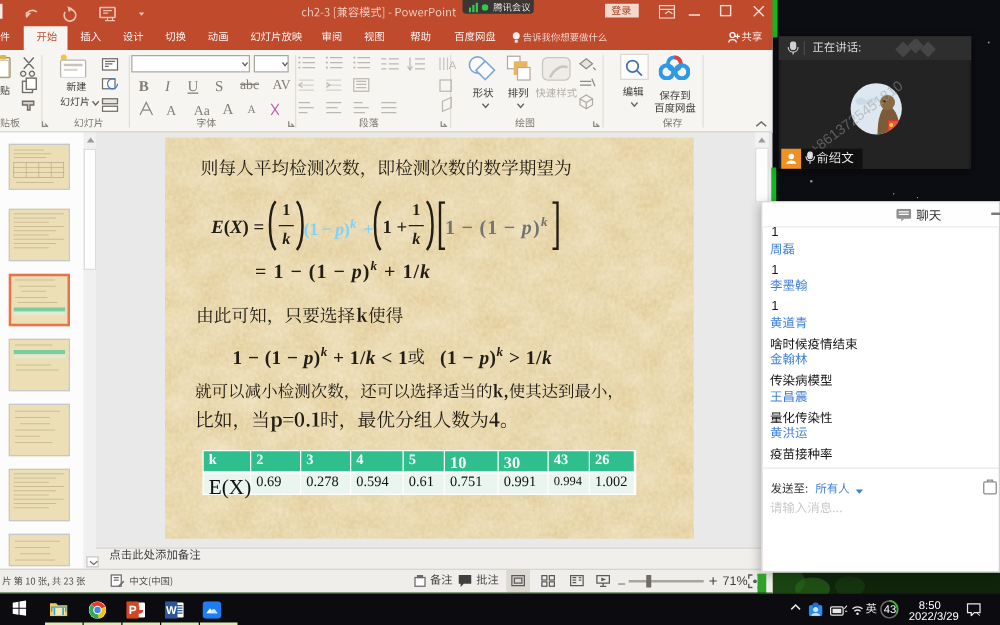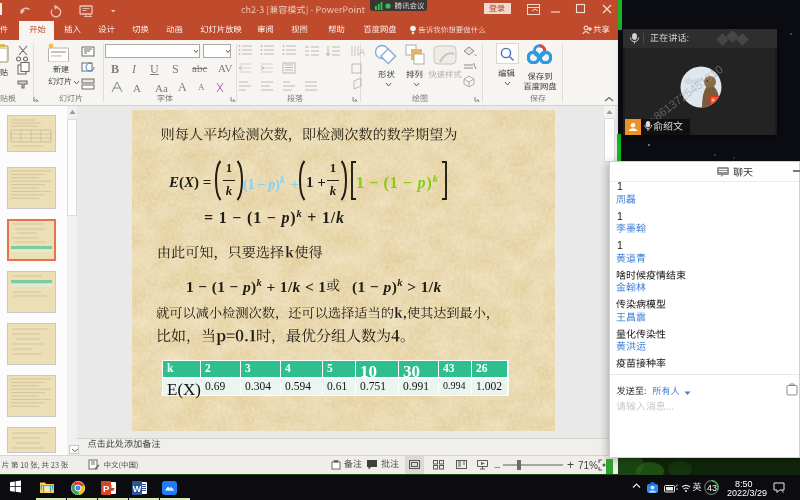"1 − (1 − p)k" div.abs { color: #84cc16 -> #737373 }
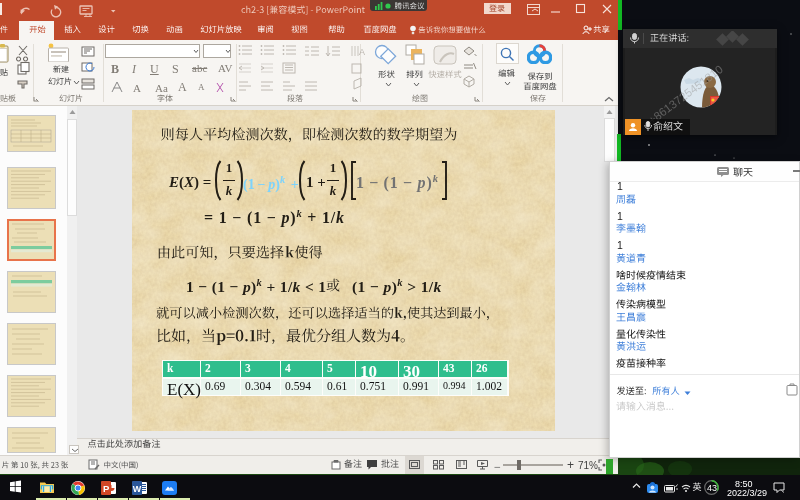"10" div.abs { font-size: 17px -> 13px }
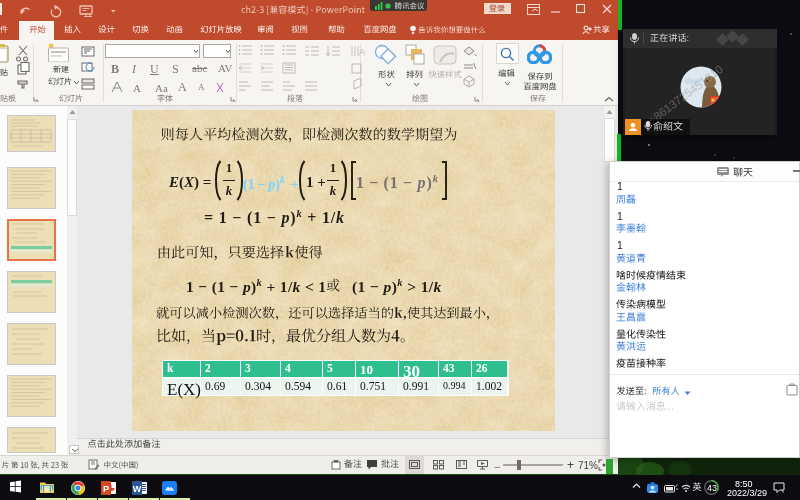"30" div.abs { font-size: 17px -> 13px }
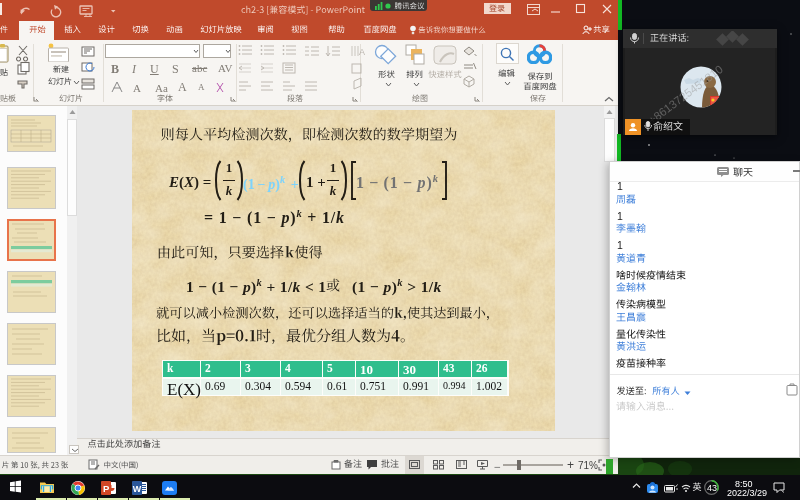"0.304" div.abs { text: 0.304 -> 0.278 }
